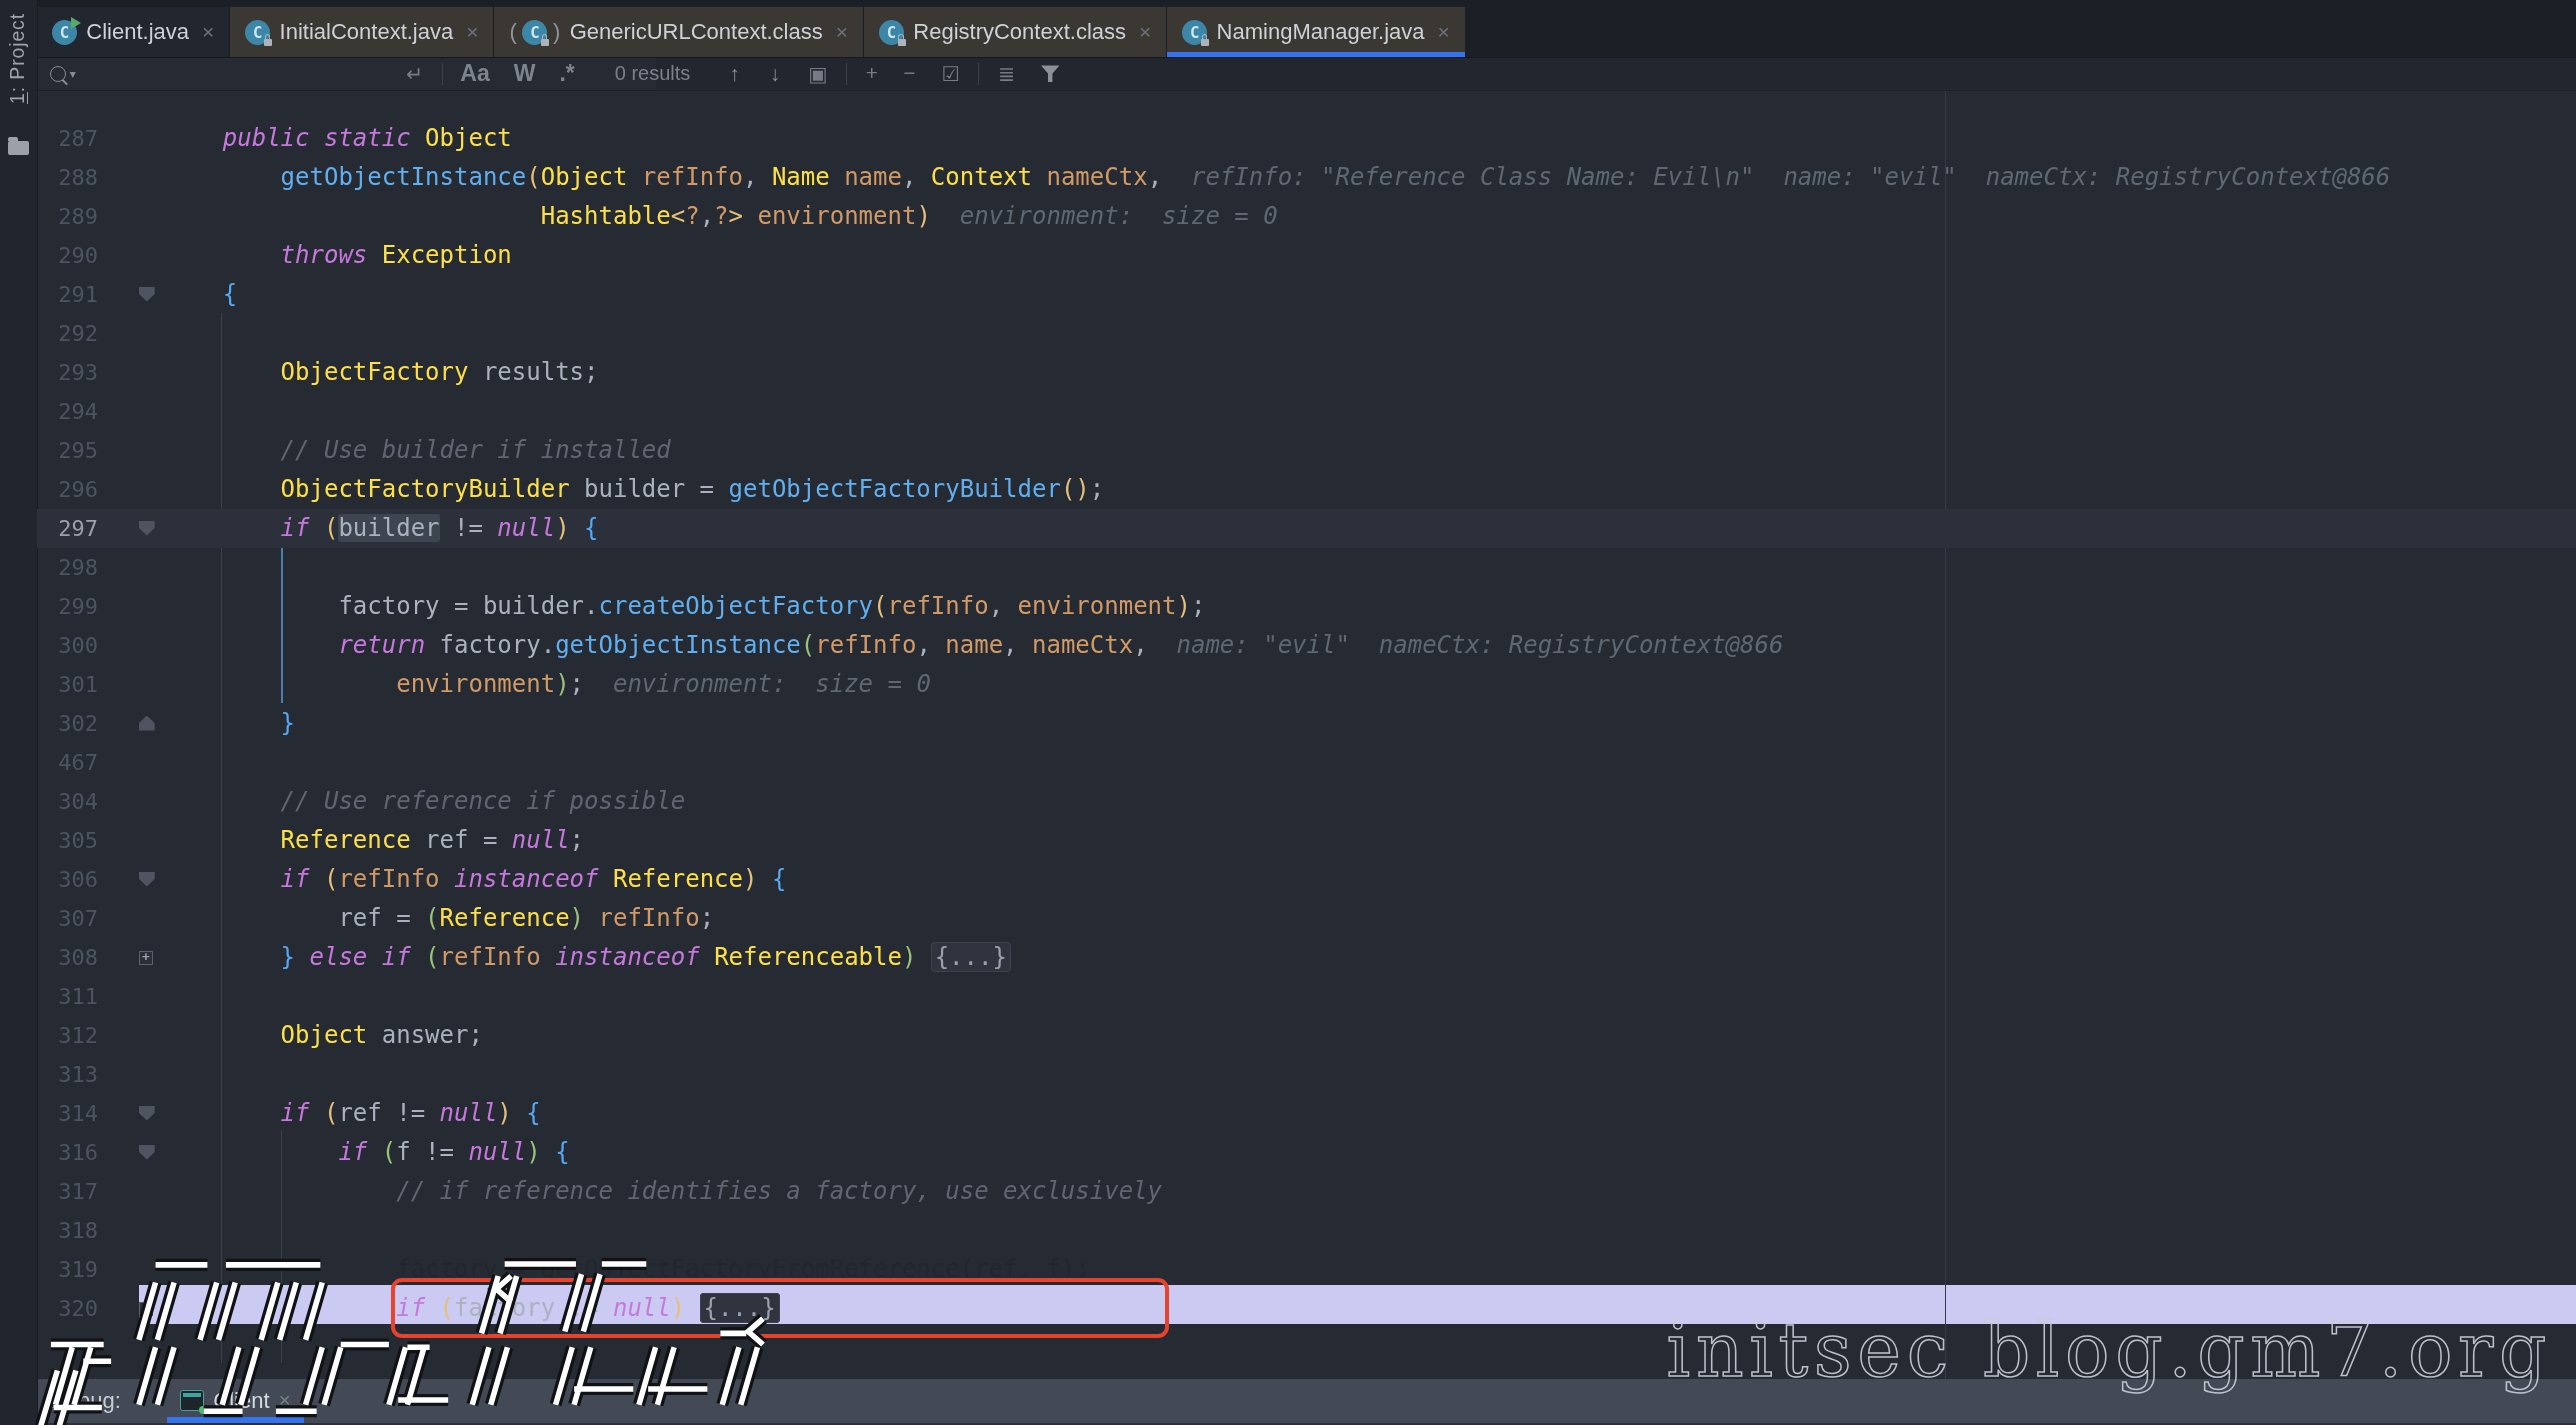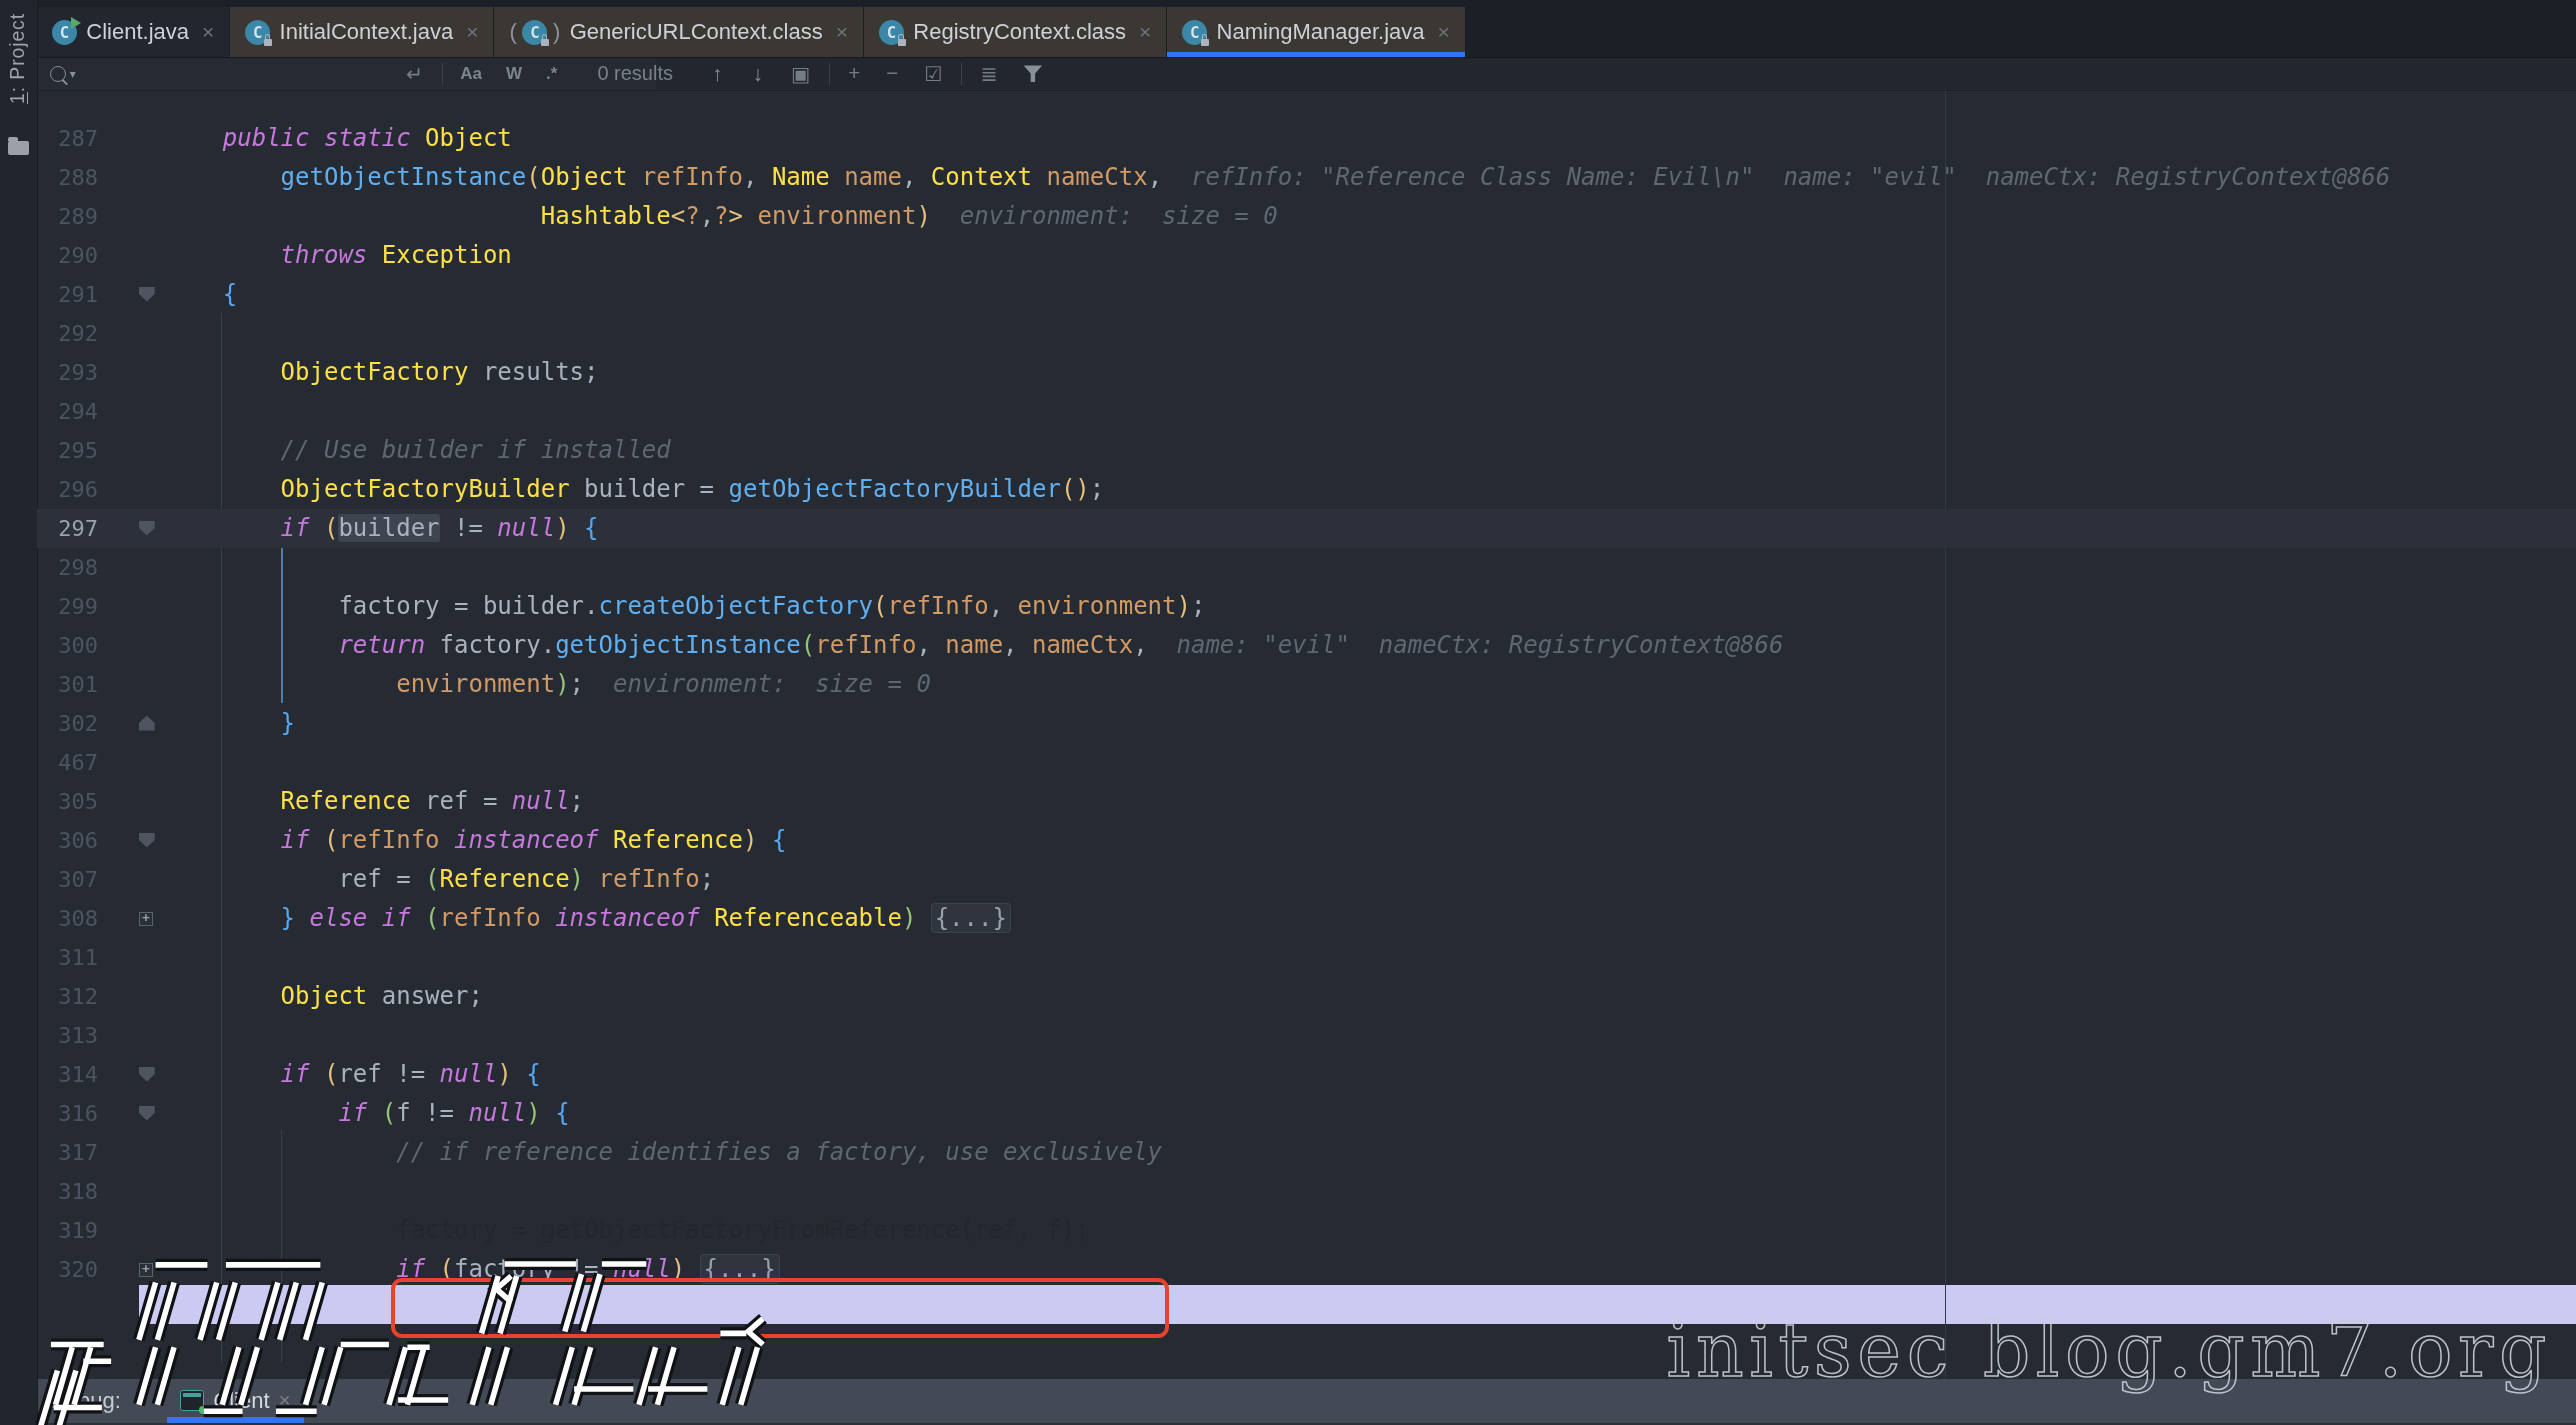"Aa" .fbtoggle { font-size: 17px -> 23px }
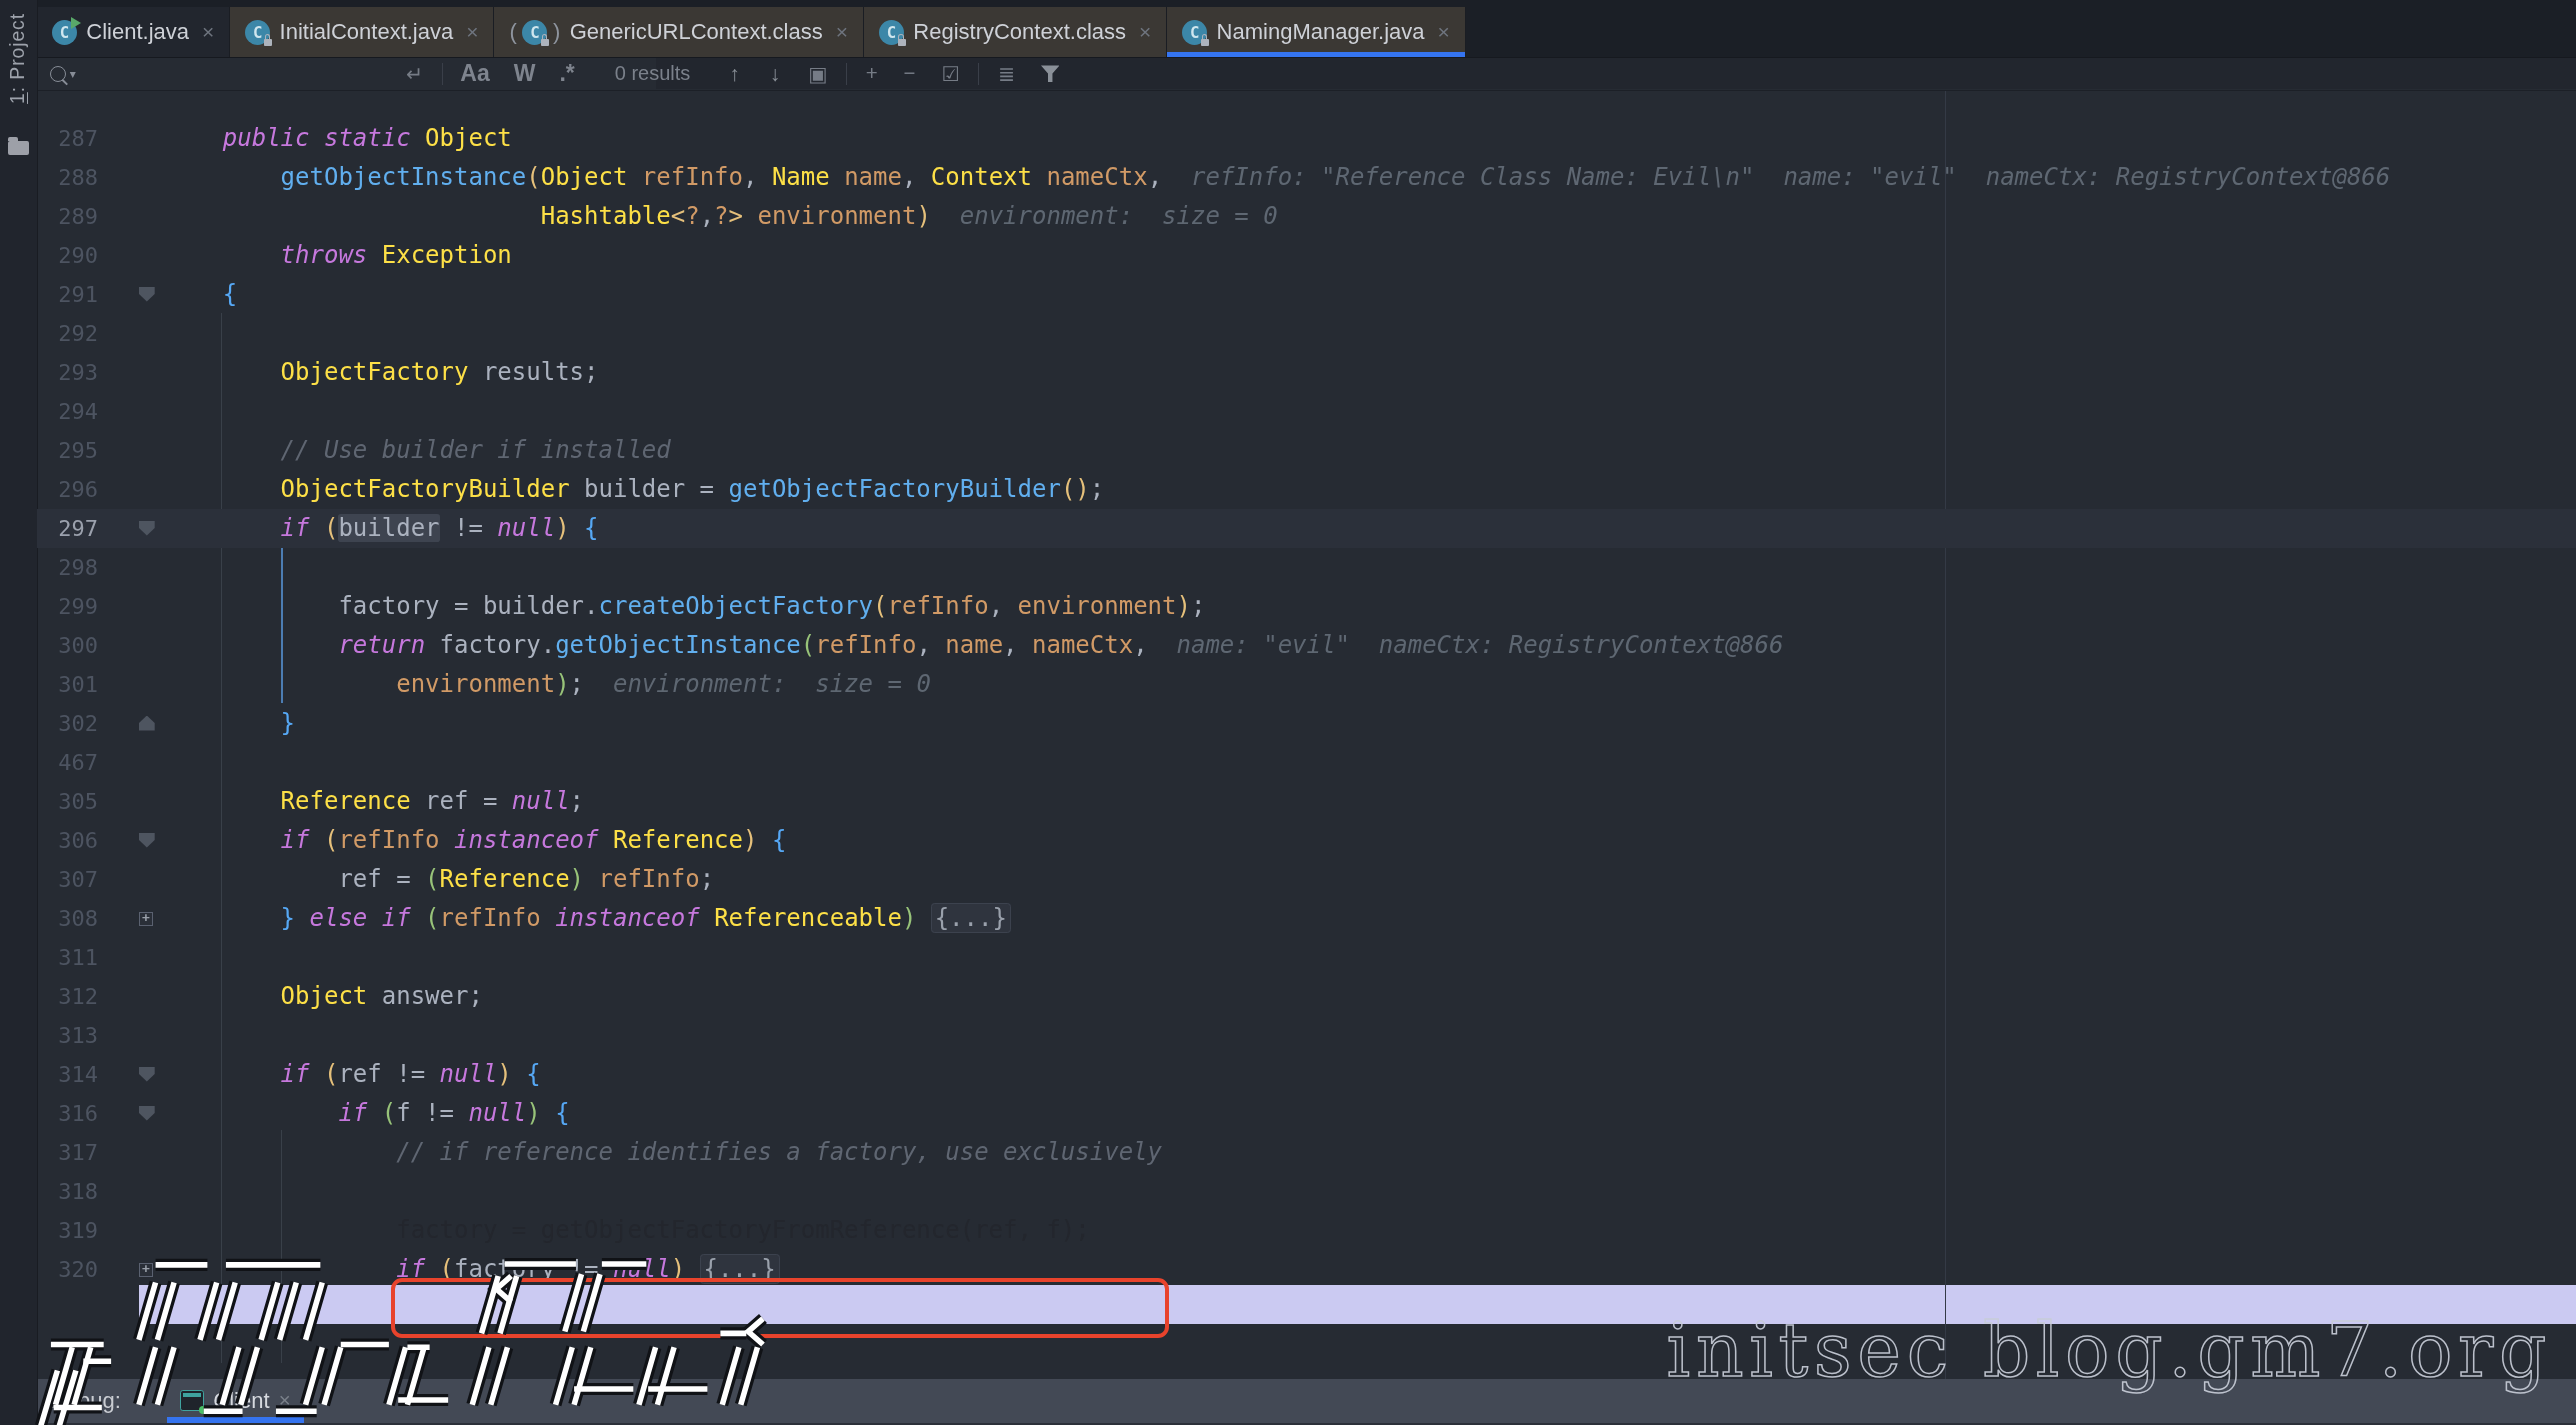"304" div.row { html: none -> <div><span>304</span><span></span><span><span> </span><span>// Use reference if possible</span></span></div> }
